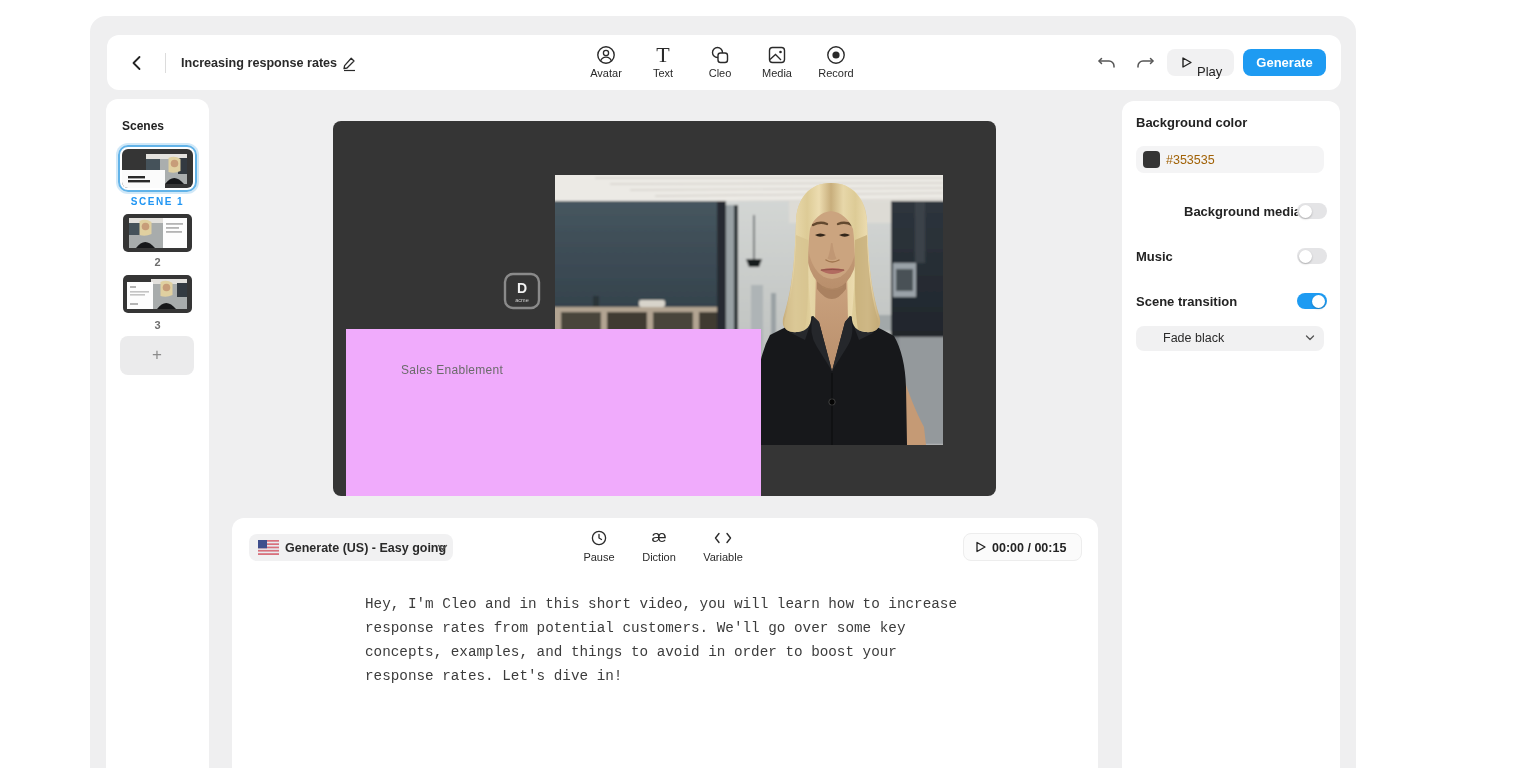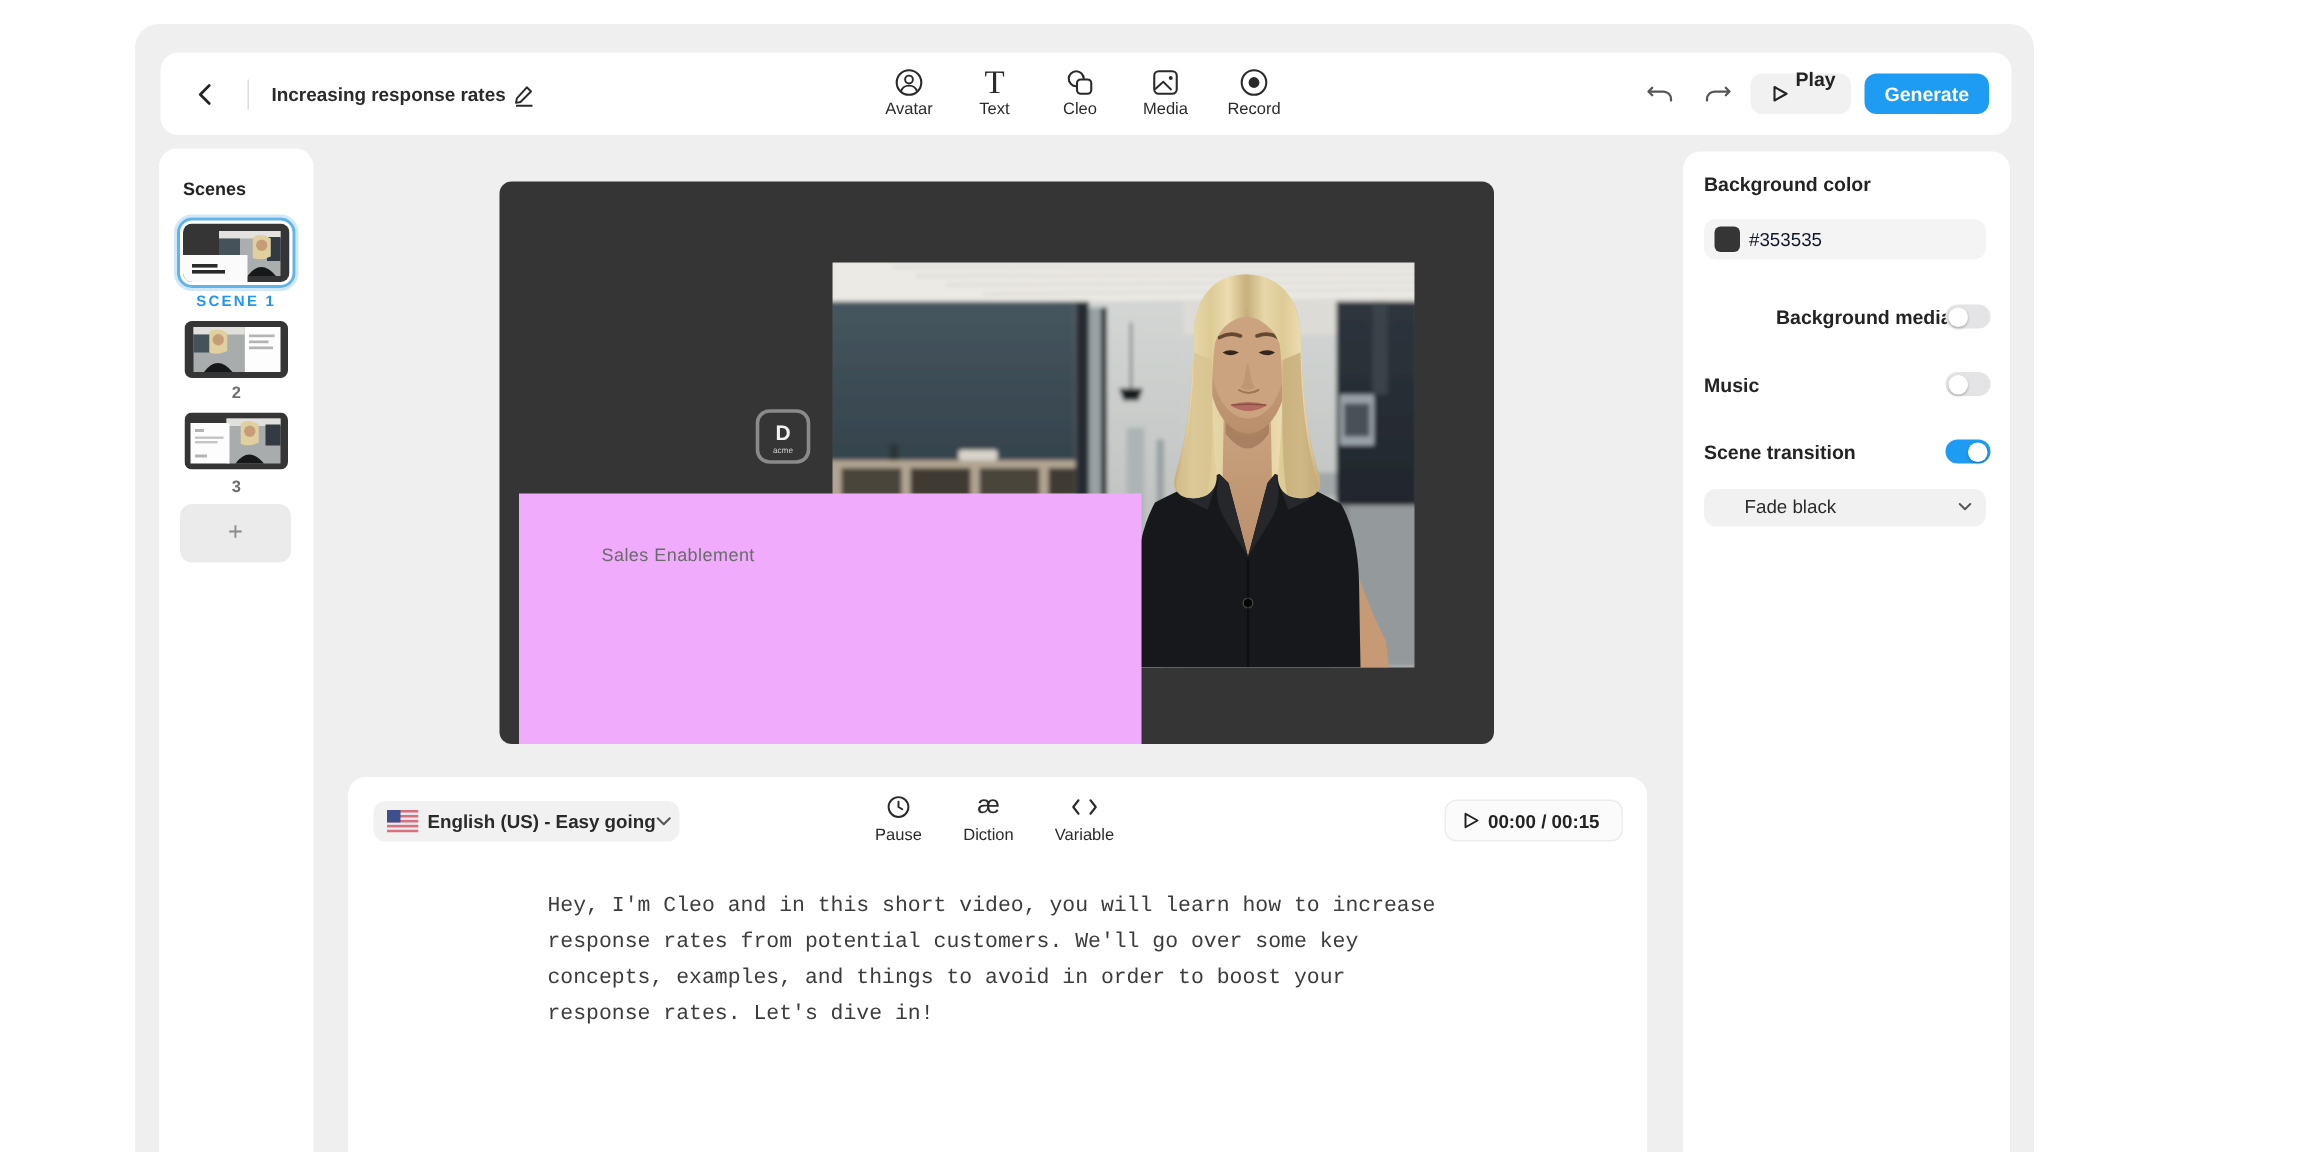"Play" div.abs { font-weight: bold -> normal; top: 45px -> 64px }
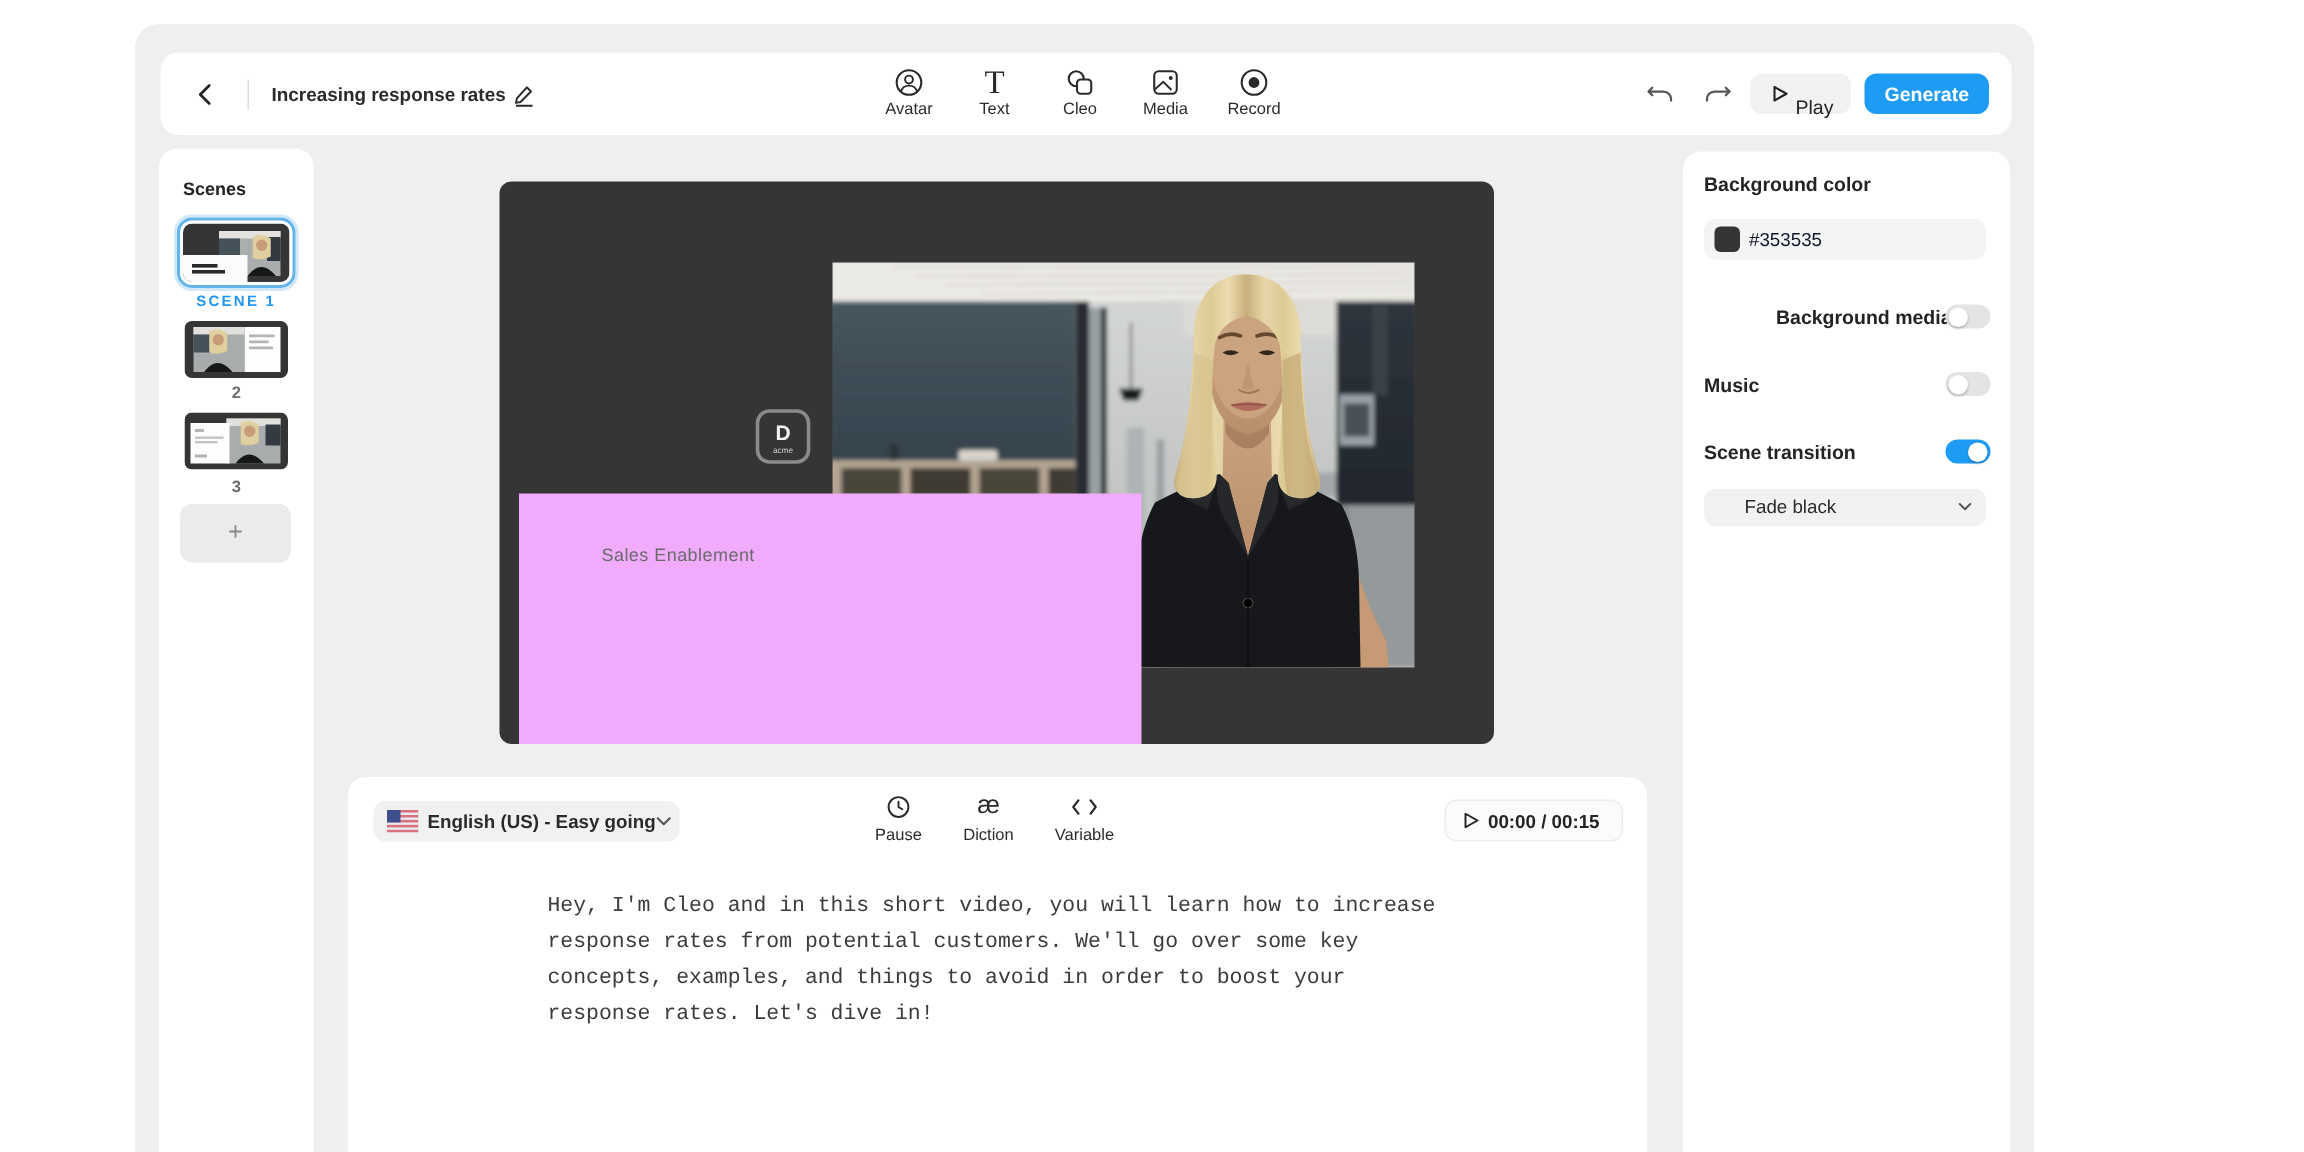"#353535" div.abs { color: #0f172a -> #a16207 }
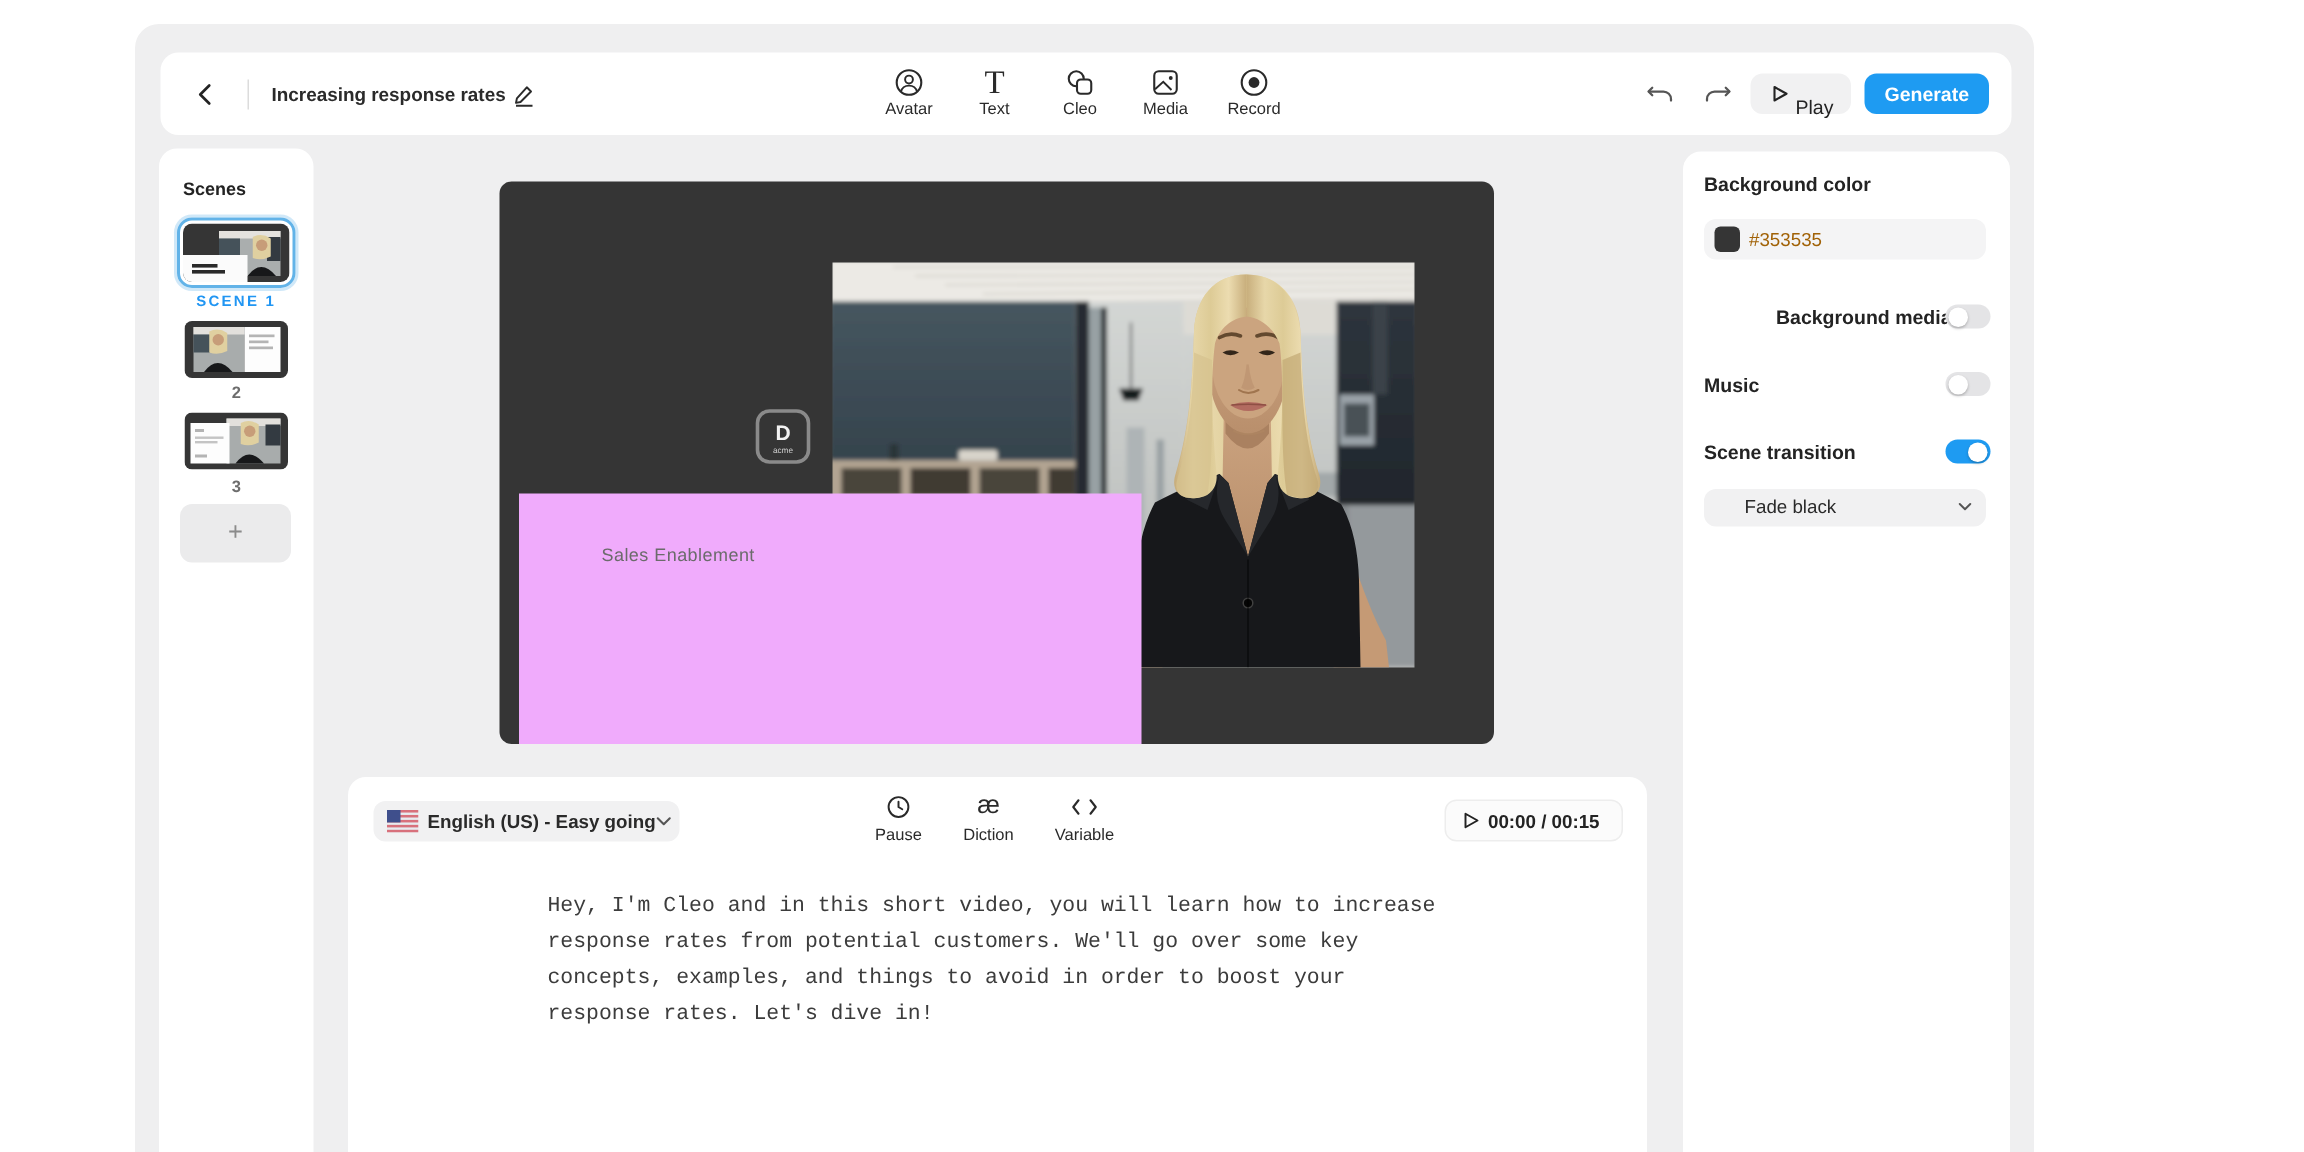"English (US) - Easy going" div.abs { text: English -> Generate }
